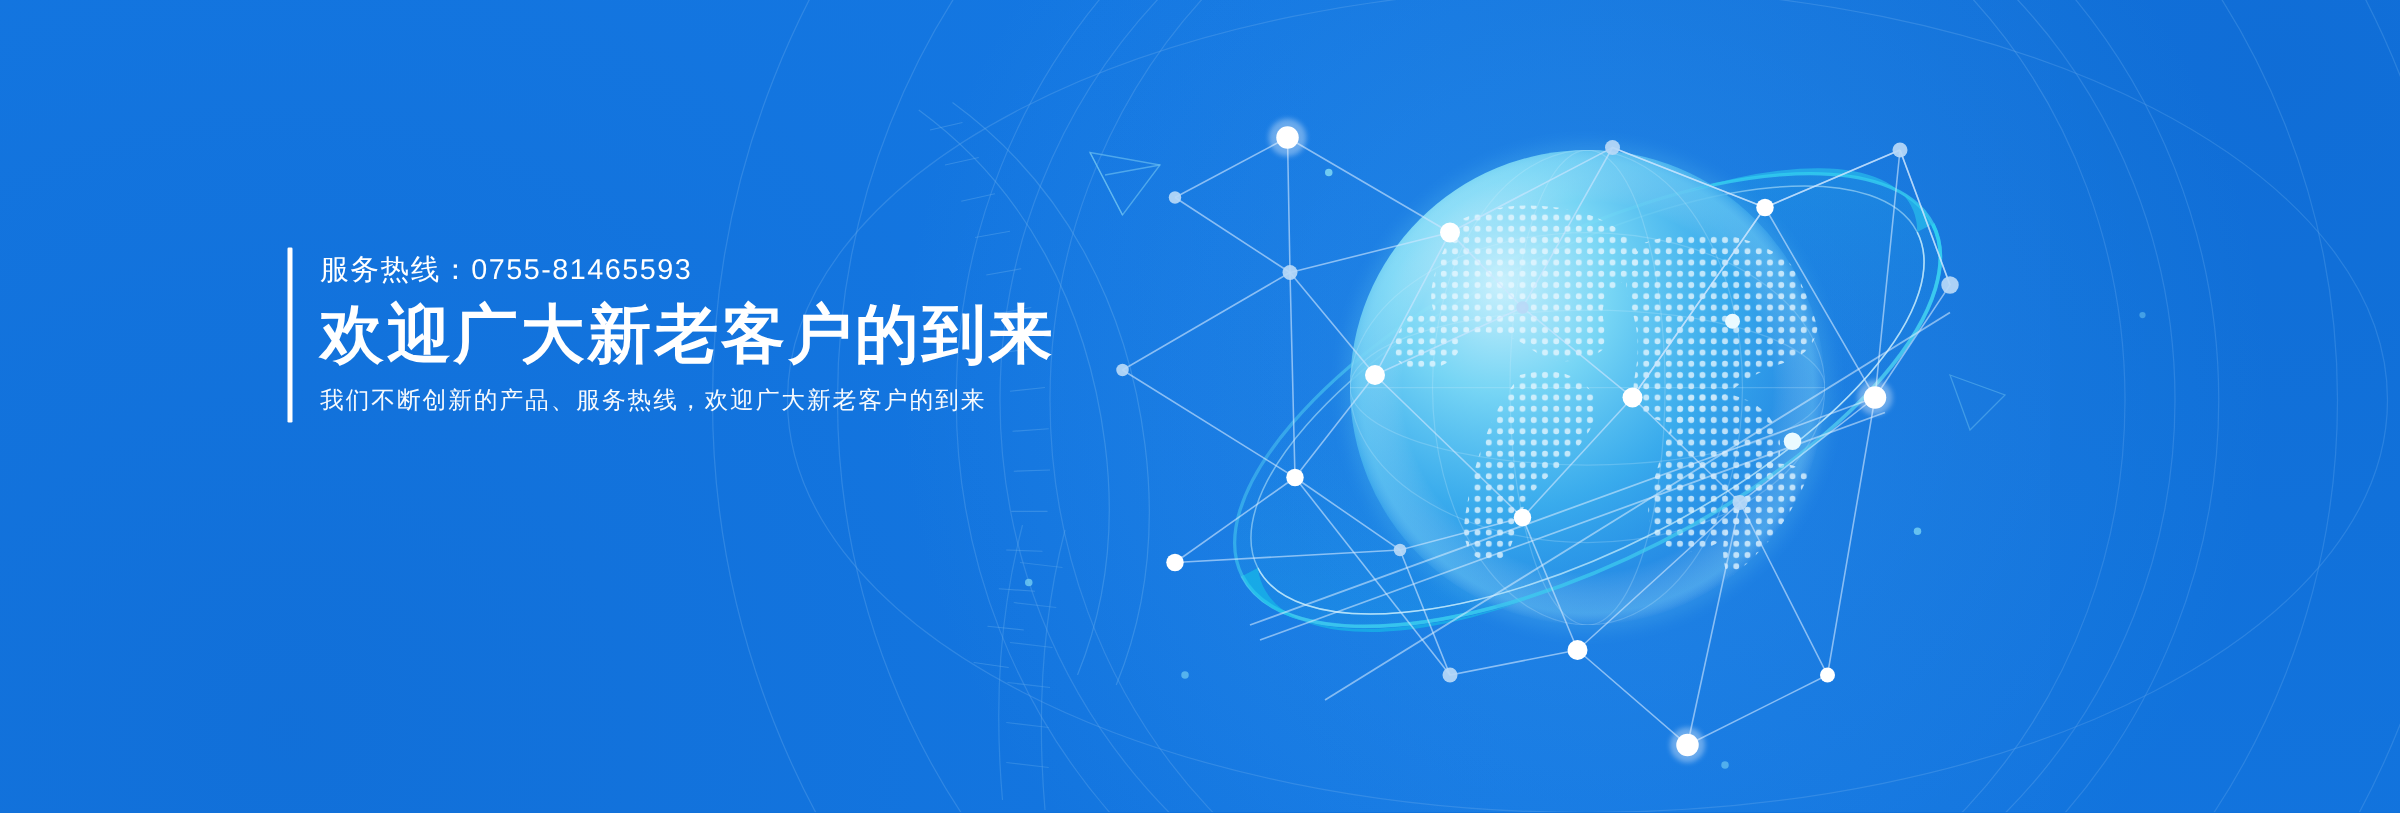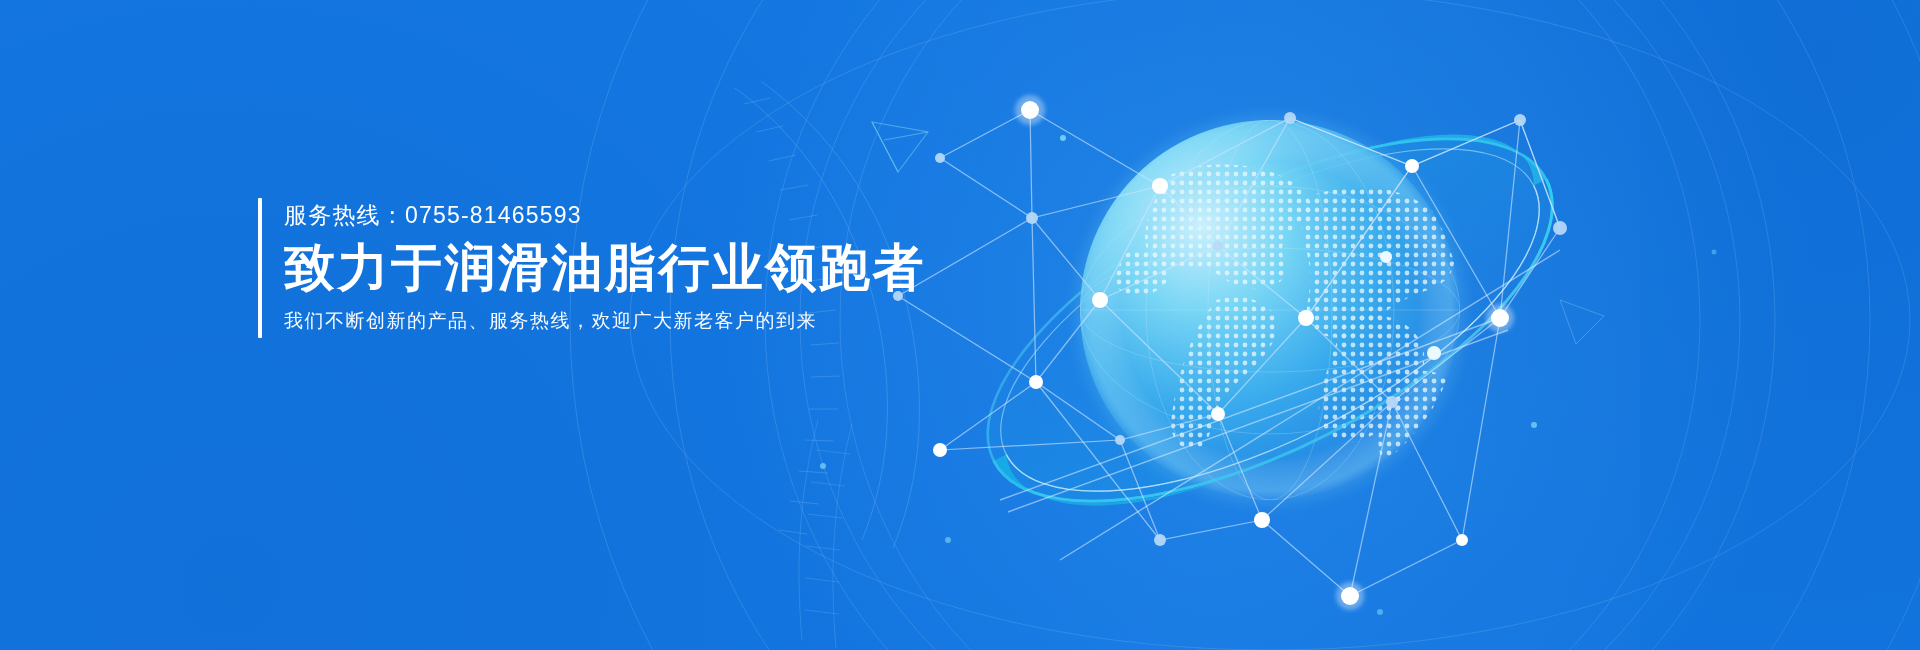"服务热线：0755-81465593" .copy { left: 258px -> 230px }
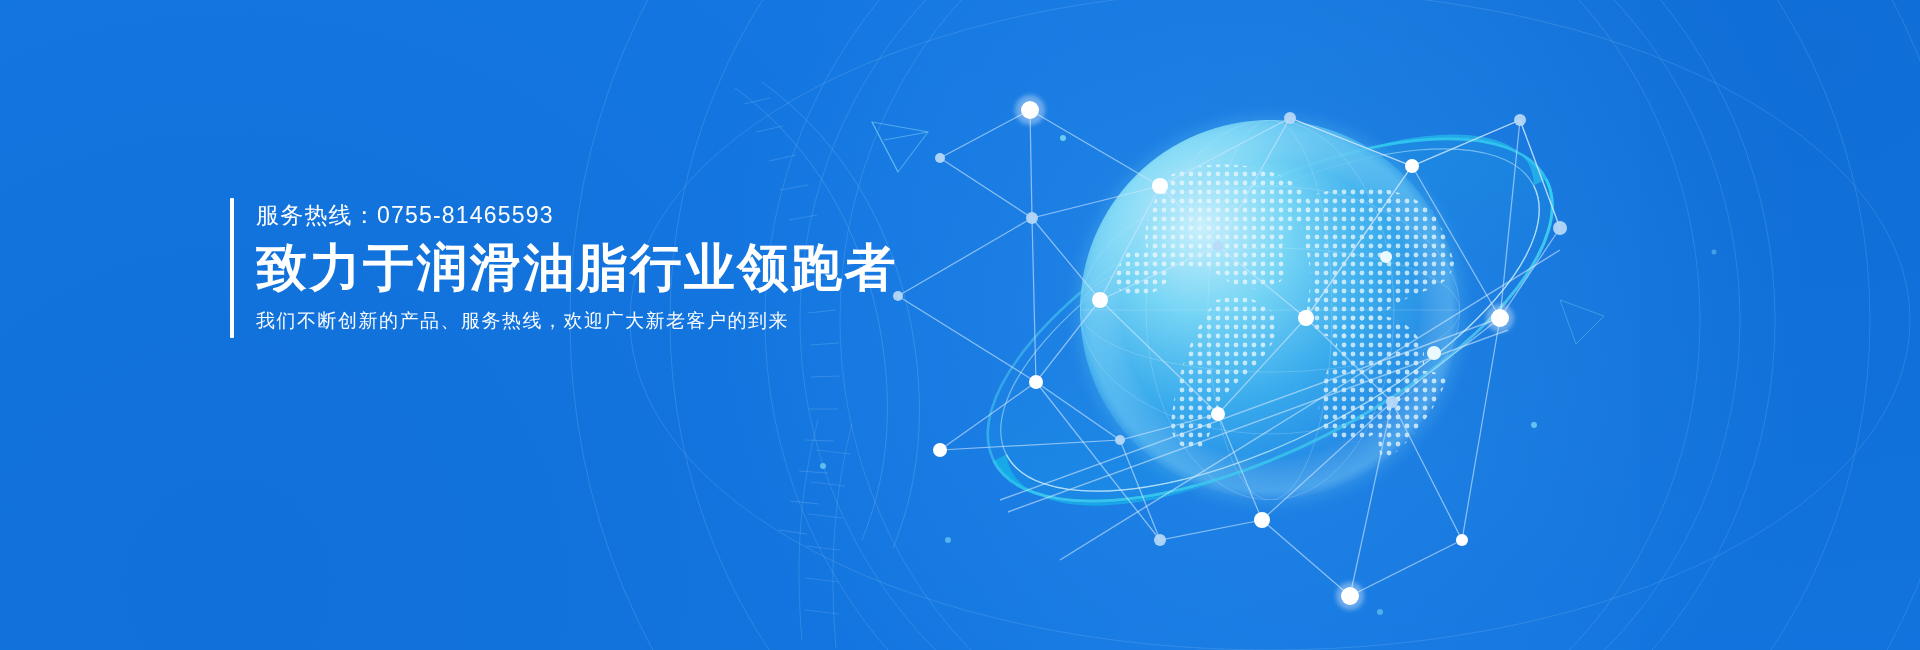"致力于润滑油脂行业领跑者" div.headline { text: 致力于润滑油脂行业领跑者 -> 欢迎广大新老客户的到来 }
